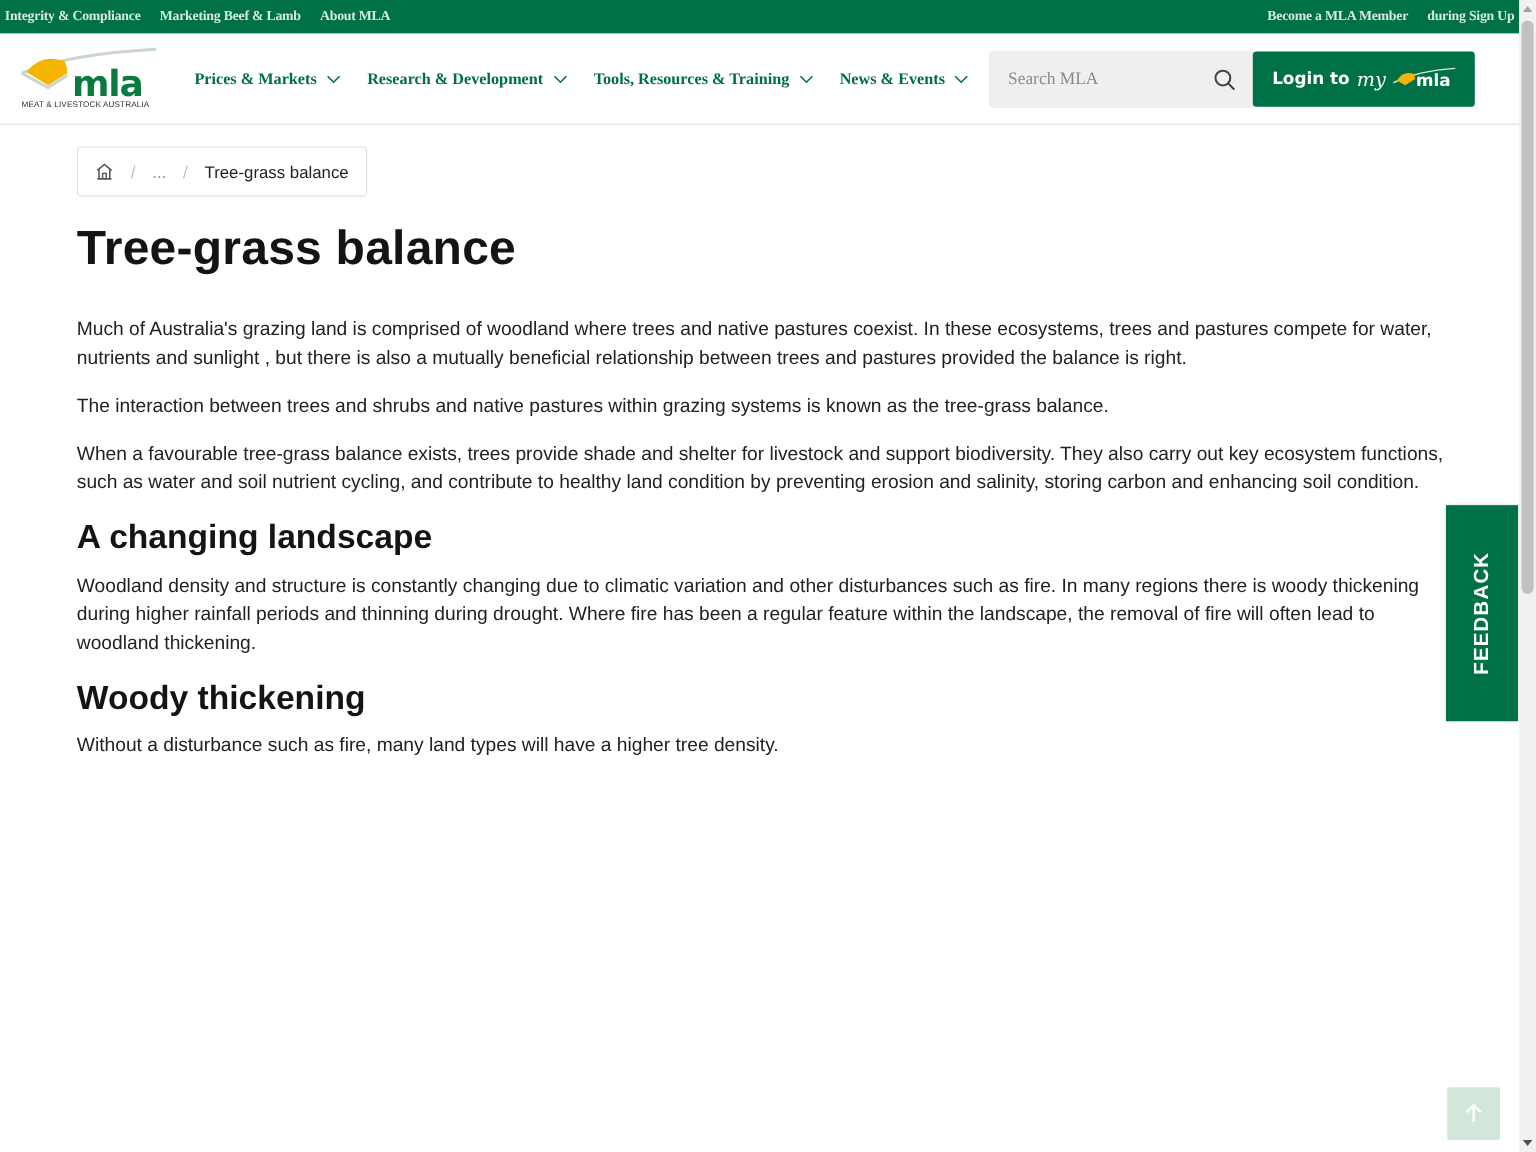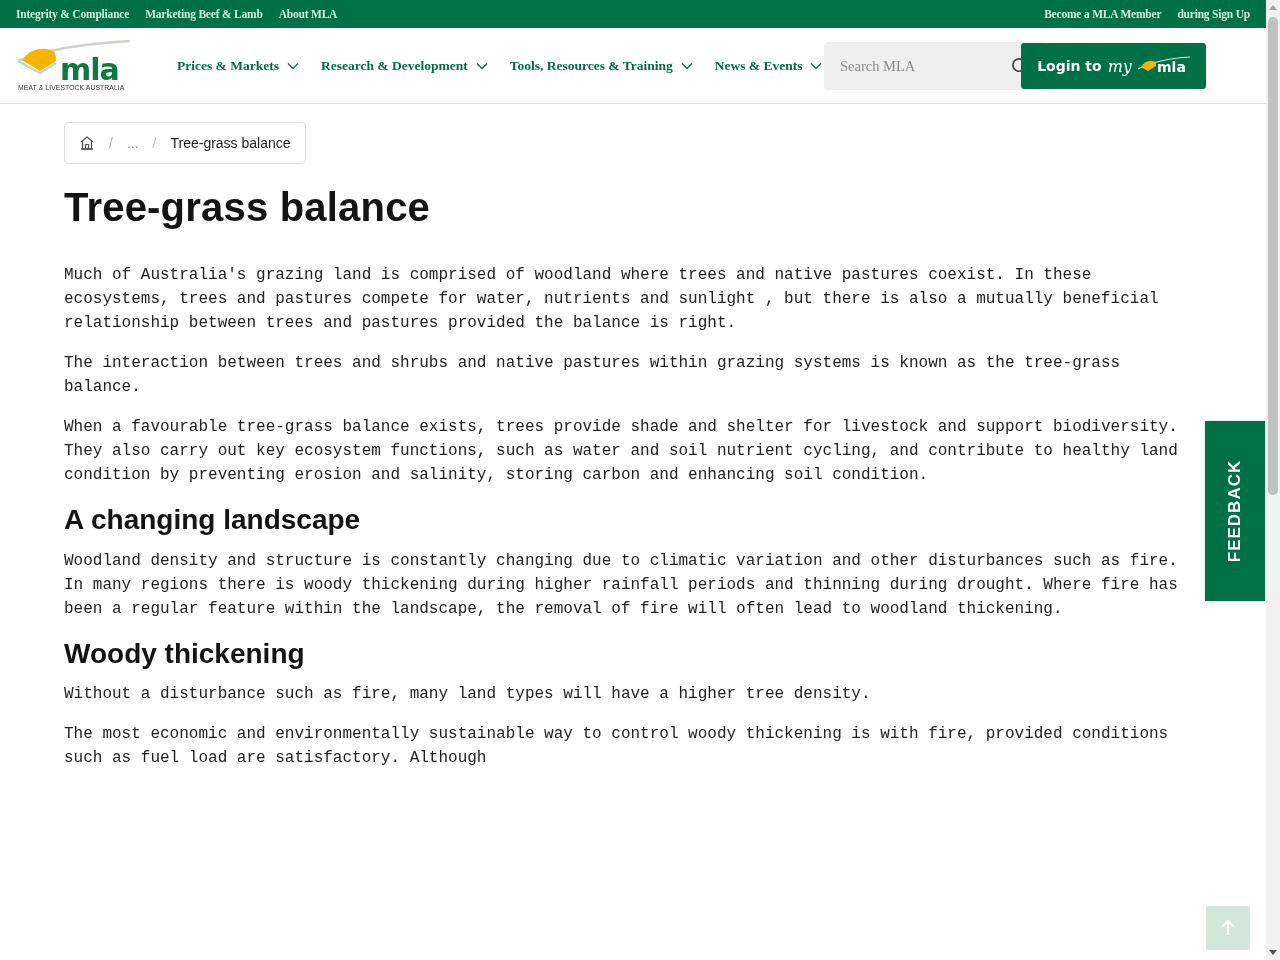"Integrity & Compliance" .utility-bar { padding: 0 16px -> 0 4px }
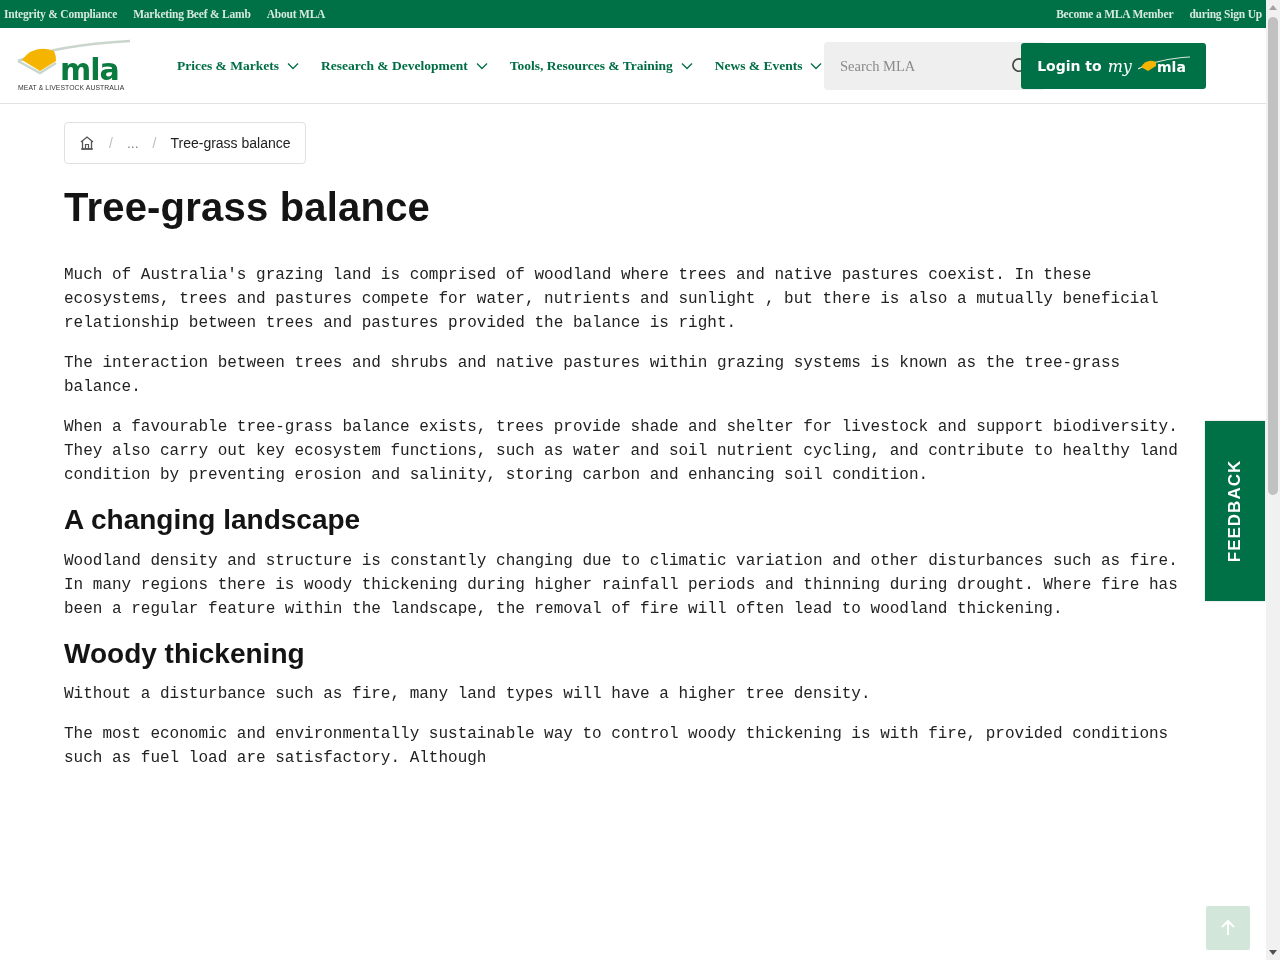"Prices & Markets" .nav { left: 177px -> 162px }
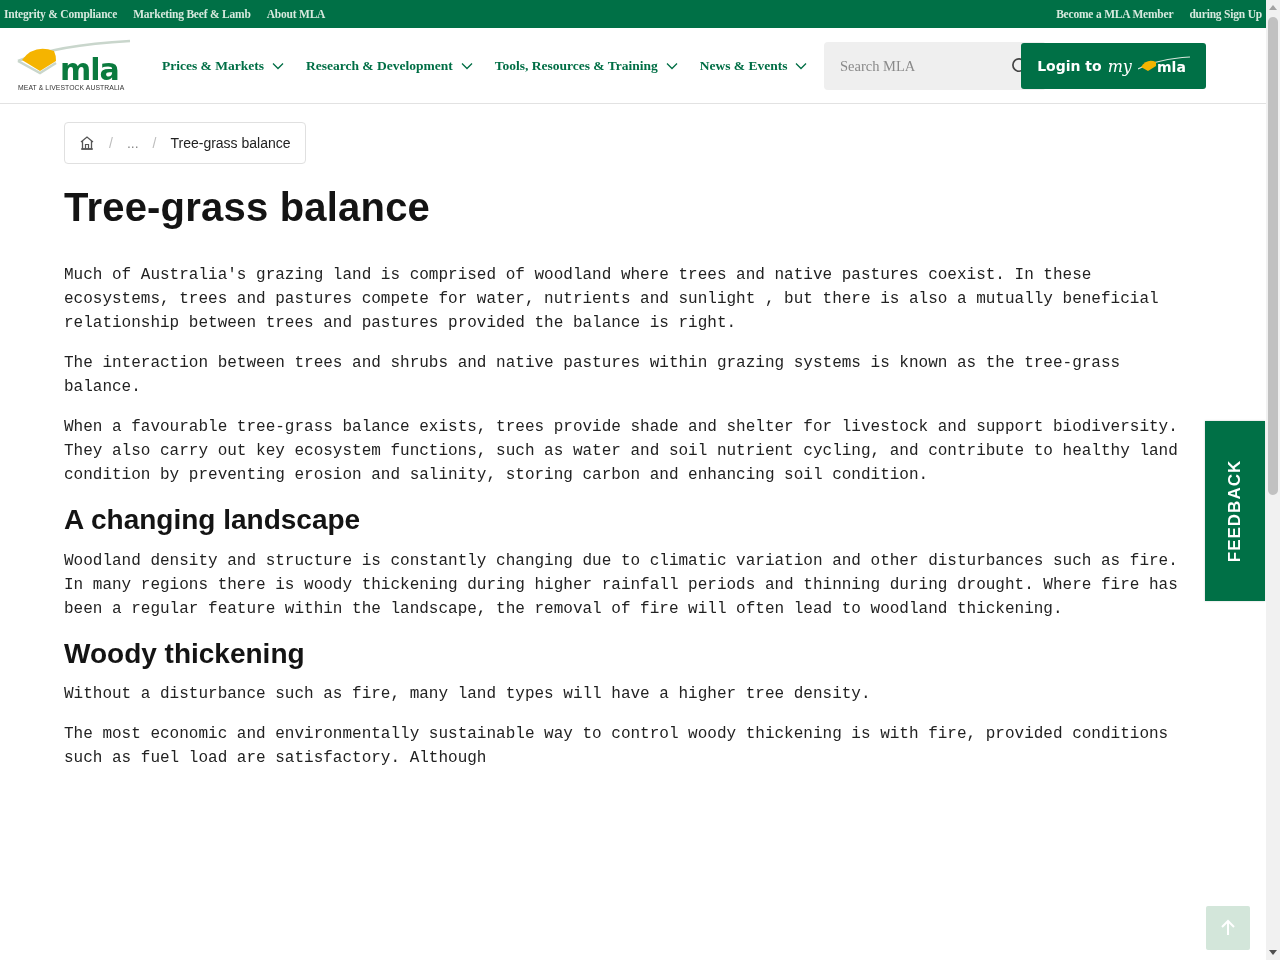"Login to" .login-btn { left: 1021px -> 1044px }
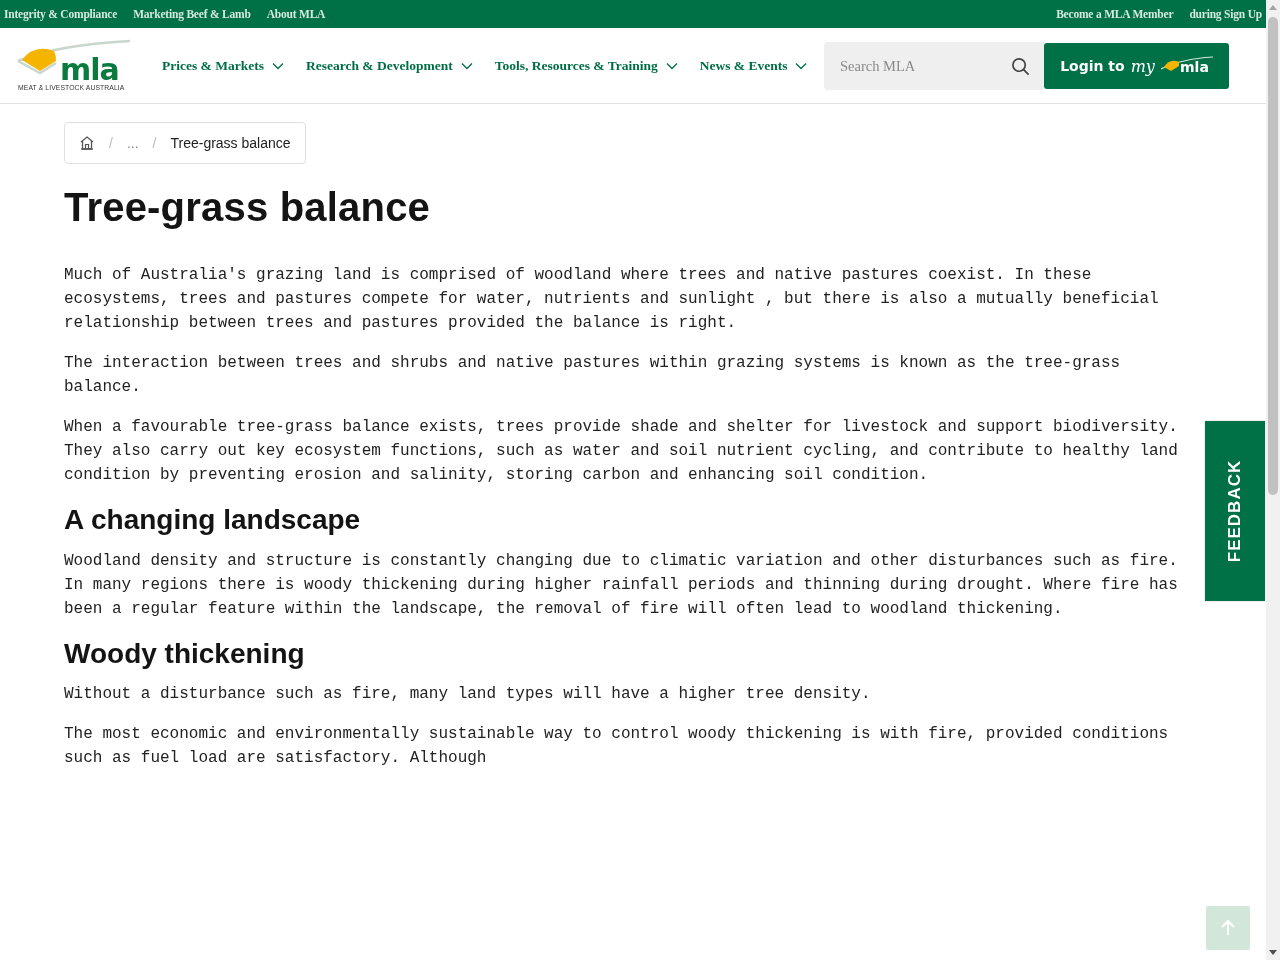"Much of Australia's grazing land" p { font-family: Liberation Mono, monospace -> none }
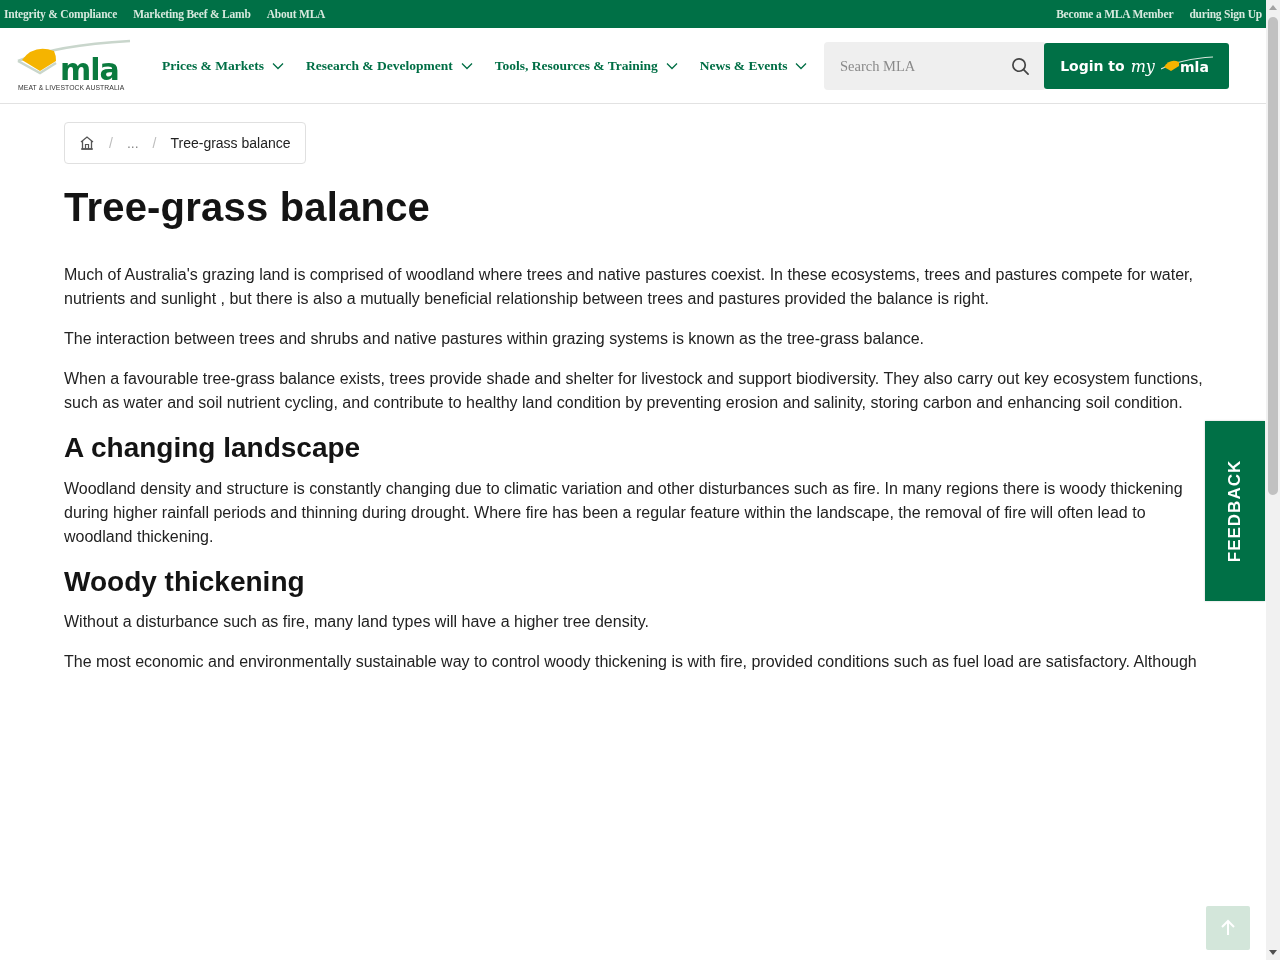"The most economic and environmentally" p { html: <p>The most economic and environmentally sustainable way to control woody thickening is with fire, provided conditions such as fuel load are satisfactory. Although</p> -> none }
